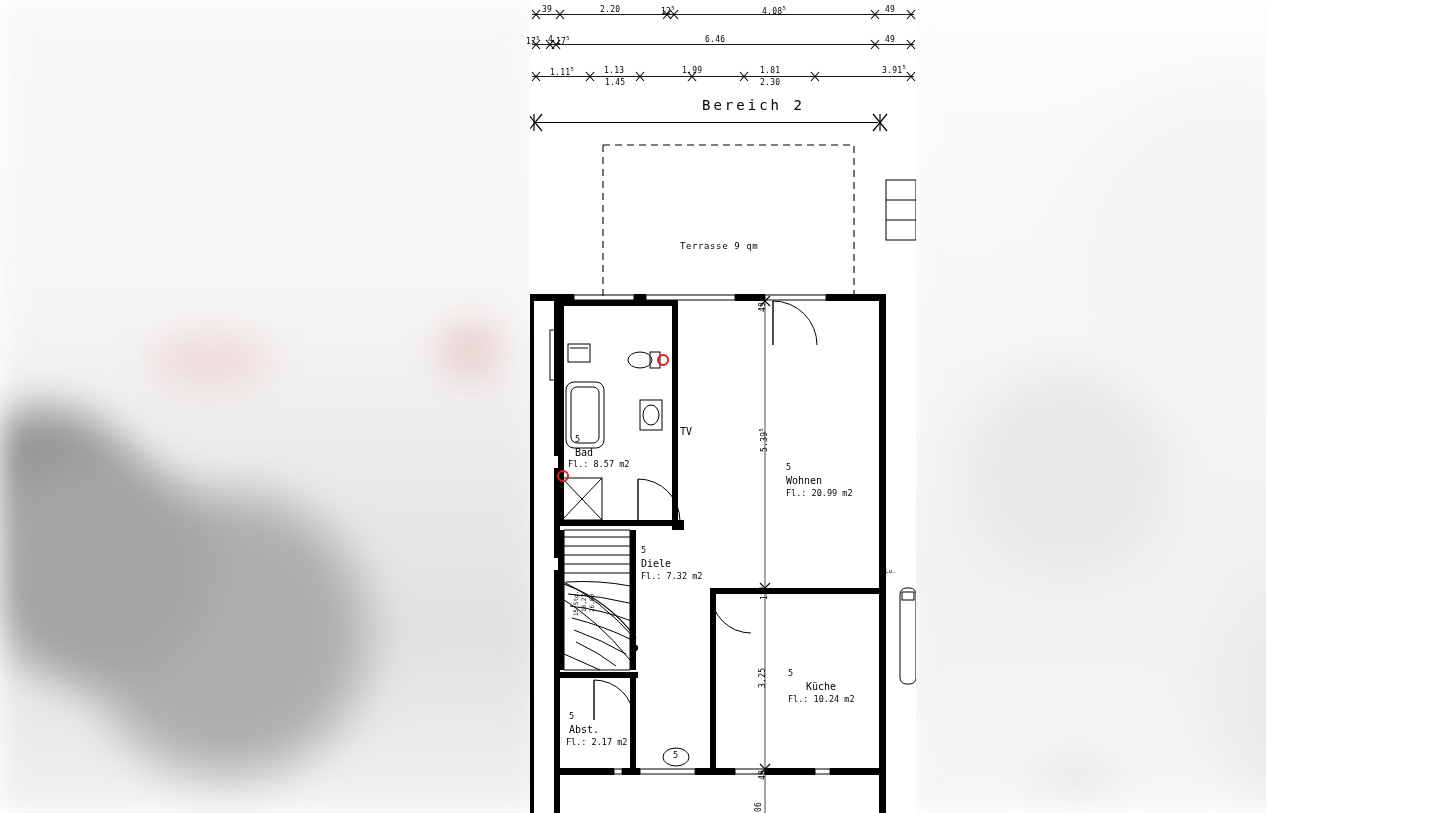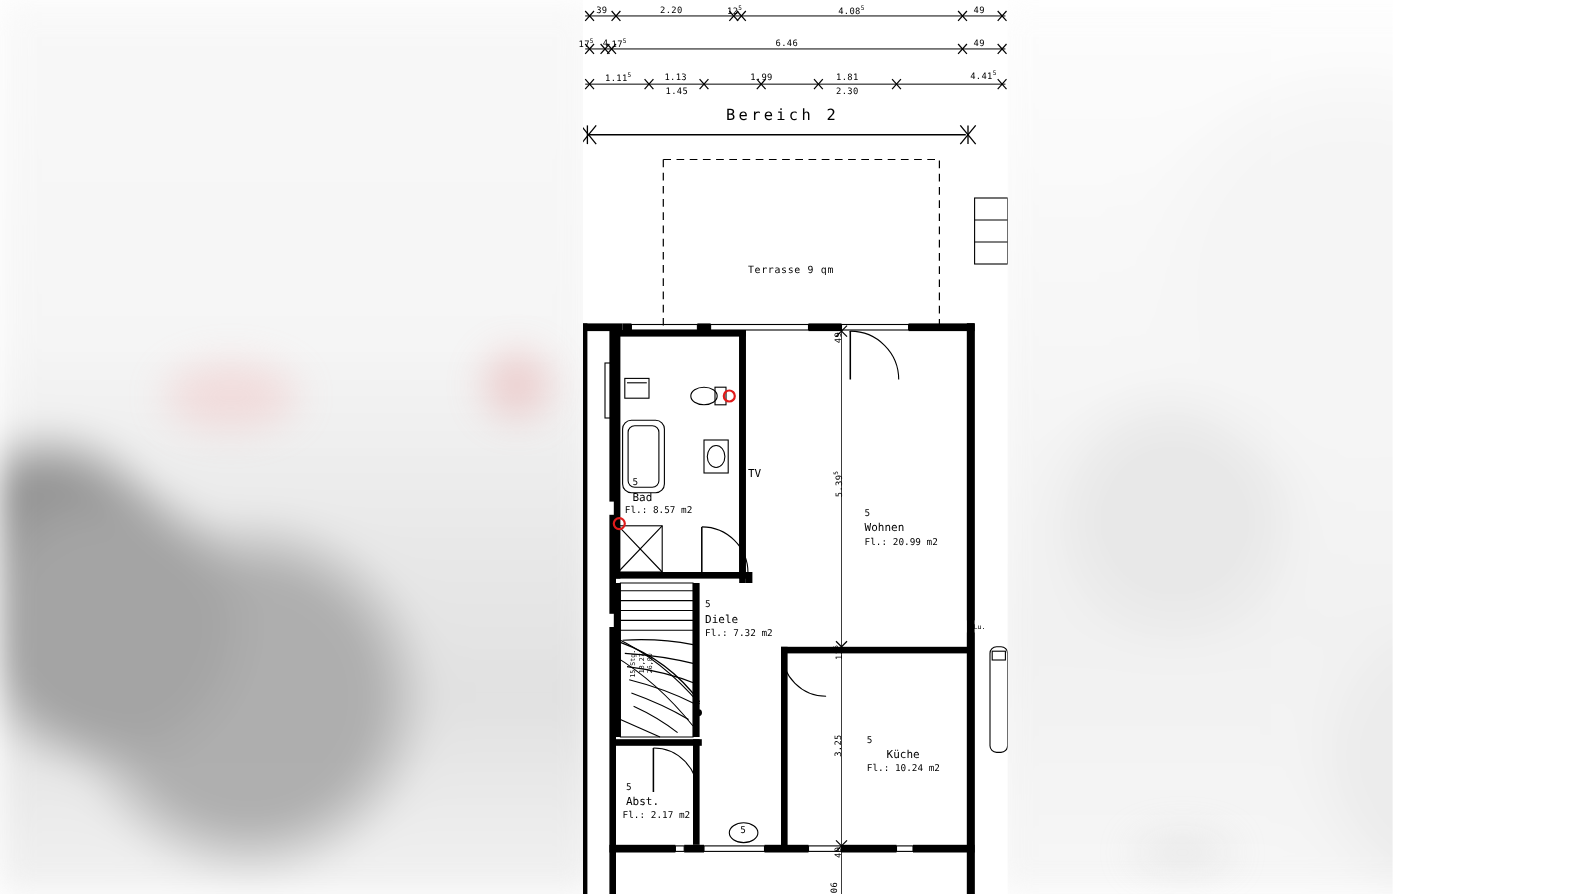"4.41" span { text: 4.41 -> 3.91 }
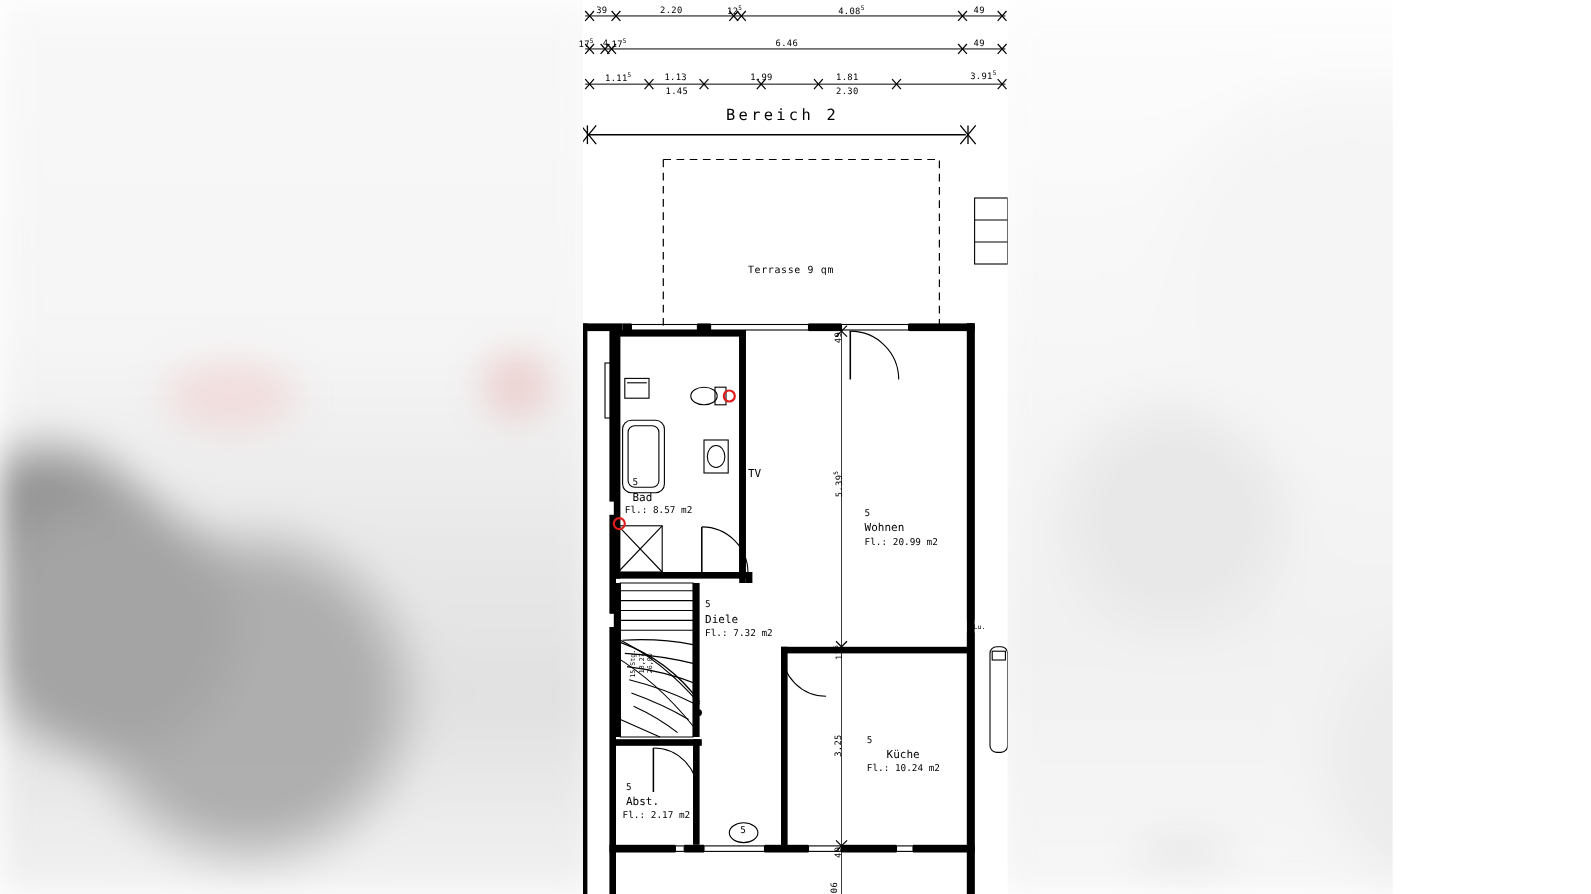"Bereich 2" .title { margin-left: none -> 42px }
